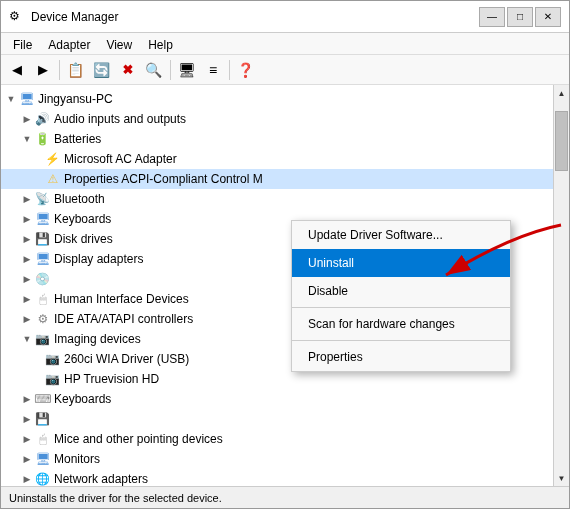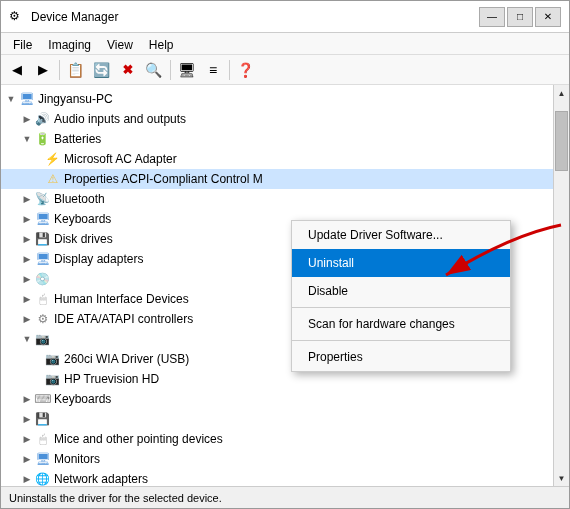"Imaging" span.menu-item { text: Imaging -> Adapter }
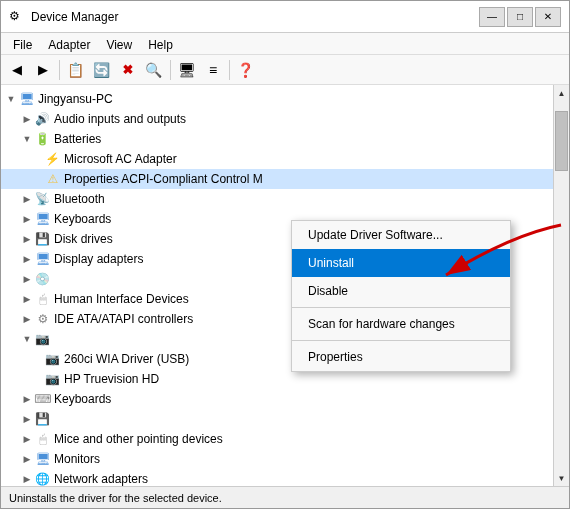"Imaging devices" span.label { html: none -> <span>Imaging devices</span> }
